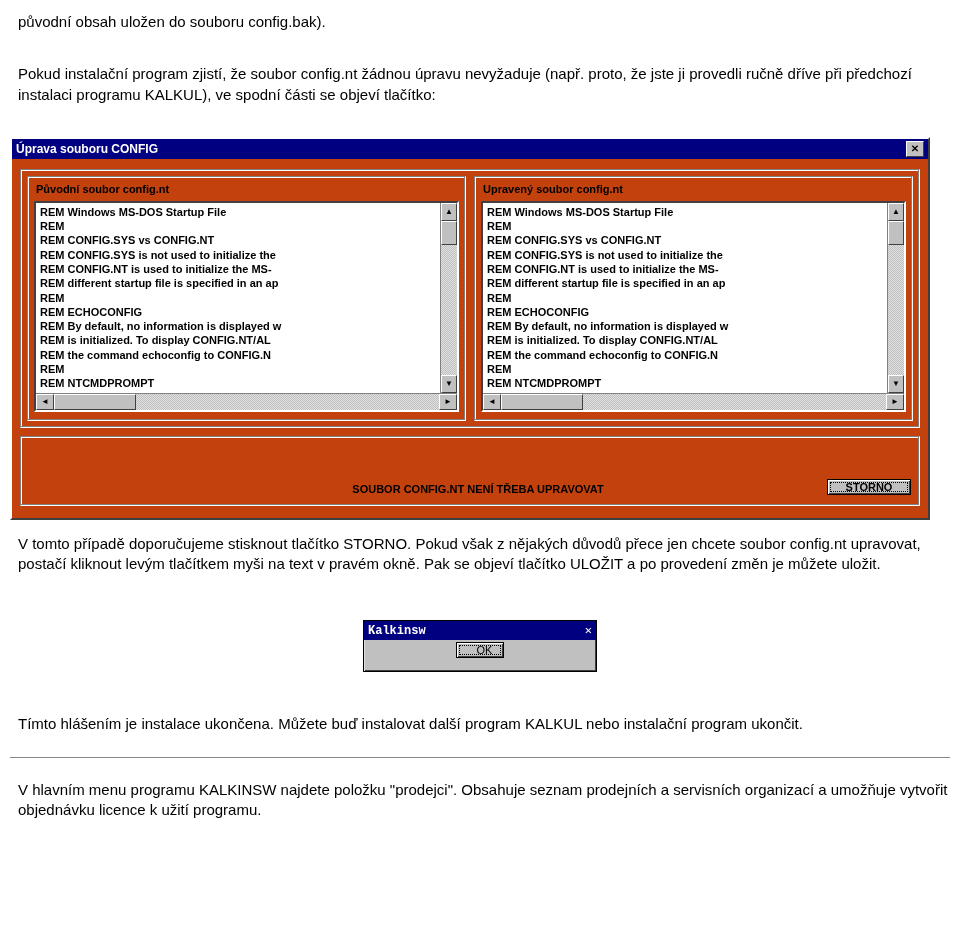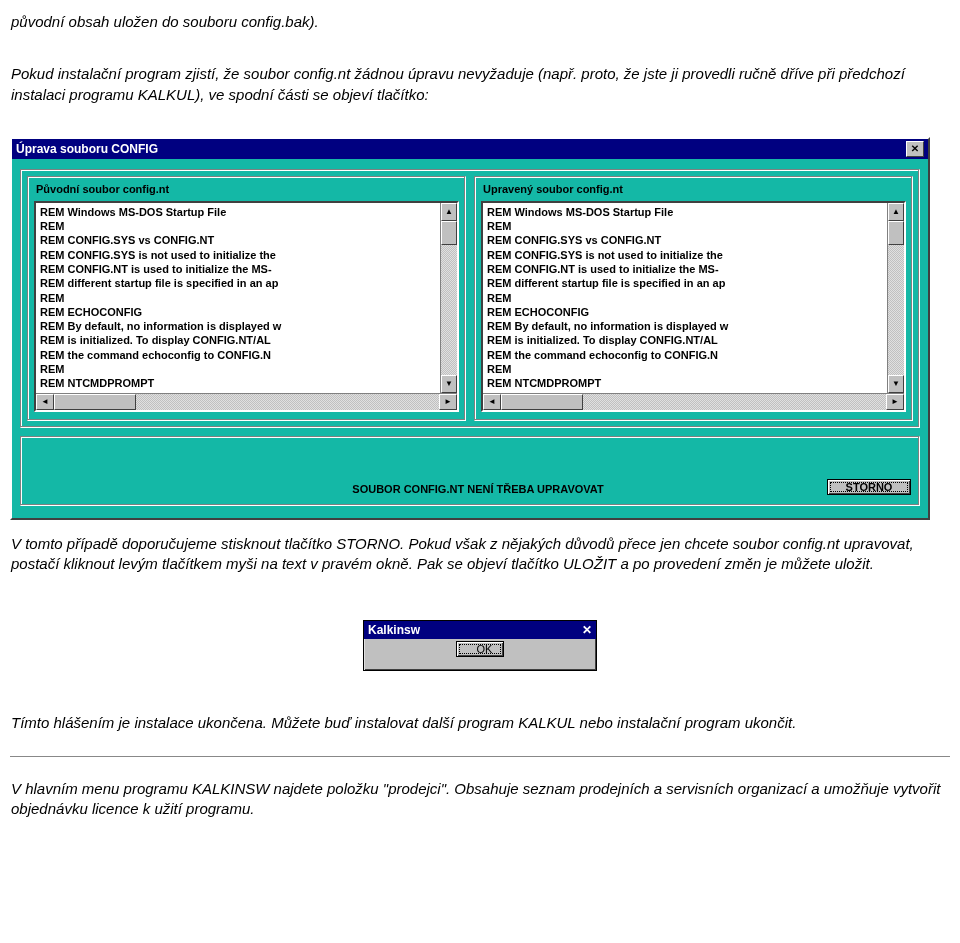"původní obsah uložen do souboru" p { font-style: italic -> none; margin: 0 0 18px 1px -> 0 0 18px 8px }
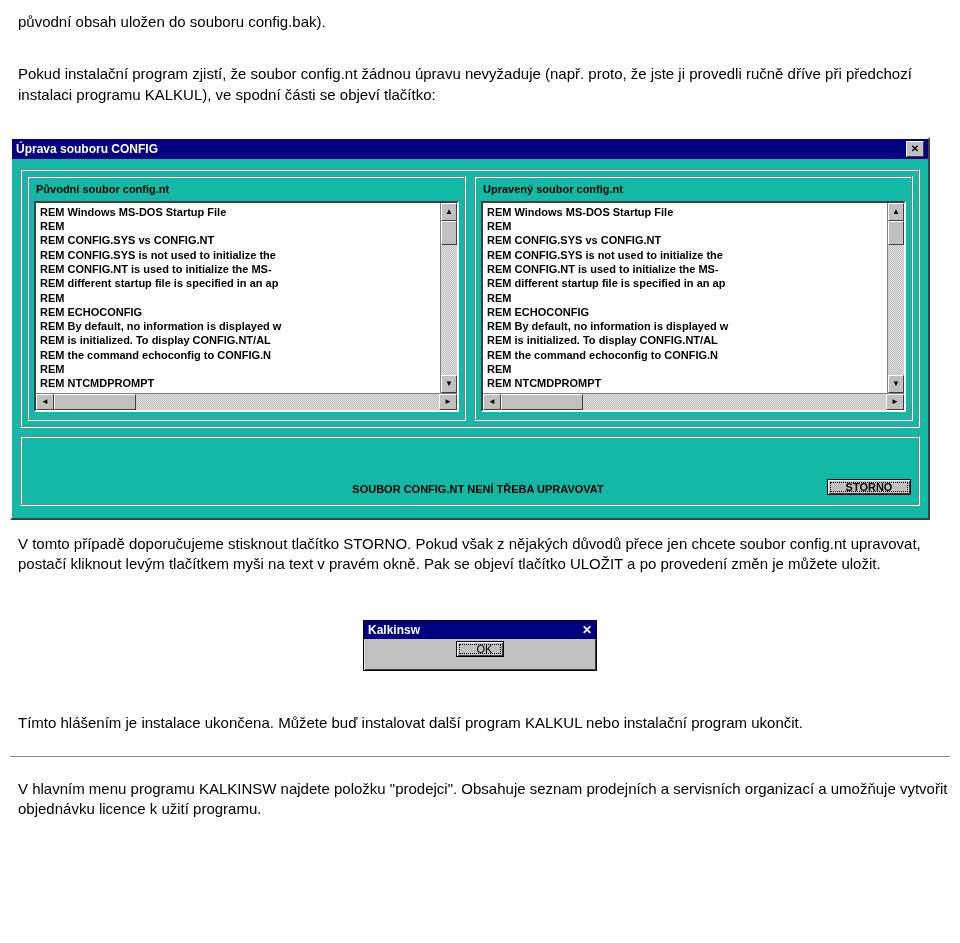"Úprava souboru CONFIG" .win { background: #14b8a6 -> #c2410c }
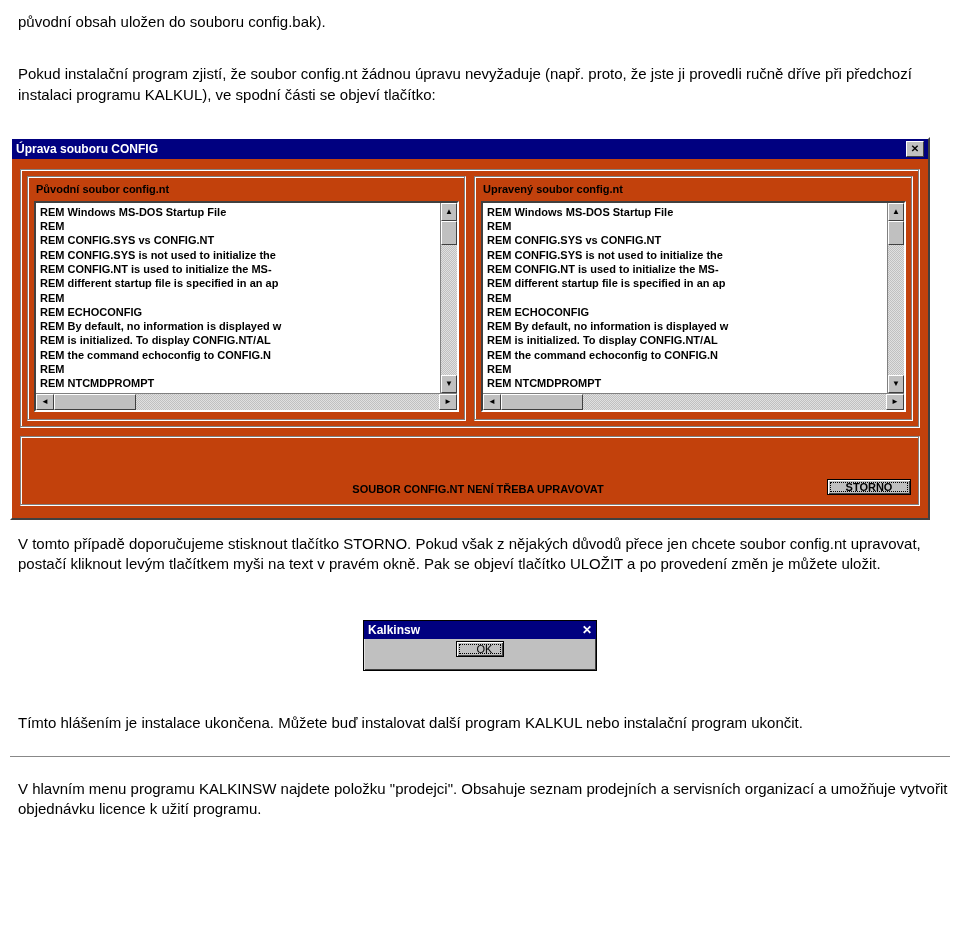"Kalkinsw" .msgbox .msgtitle { font-family: Liberation Sans, sans-serif -> Liberation Mono, monospace }
